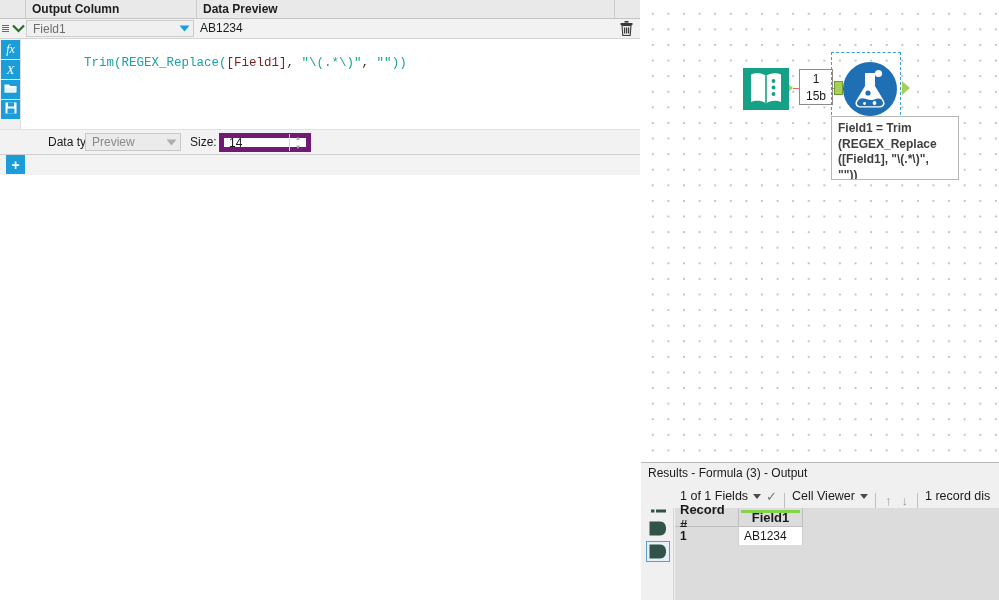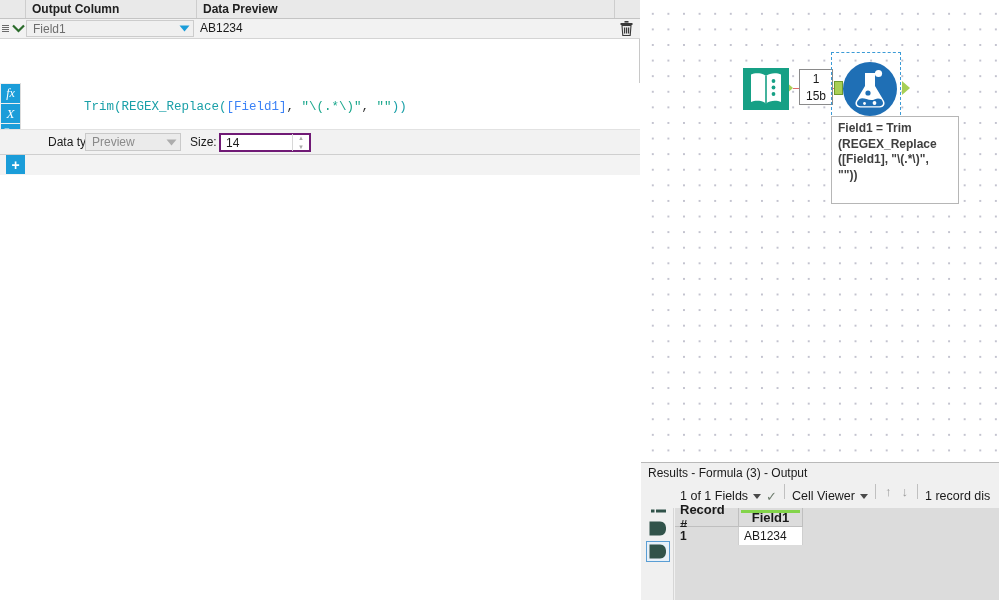"fx" .cfg-body { margin-top: 44px -> none }
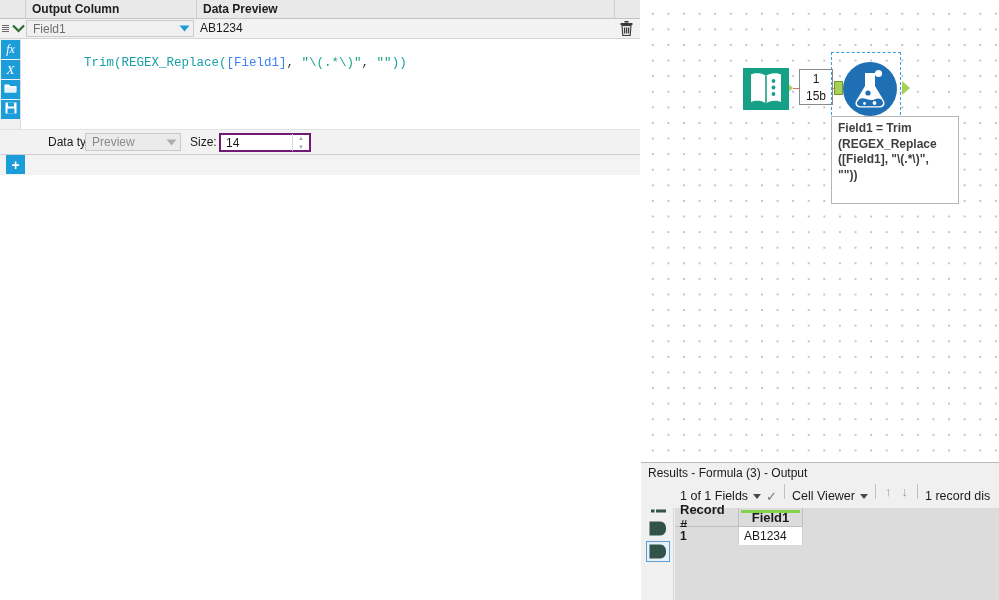"[Field1]" .fld { color: #3b82f6 -> #7f1d1d }
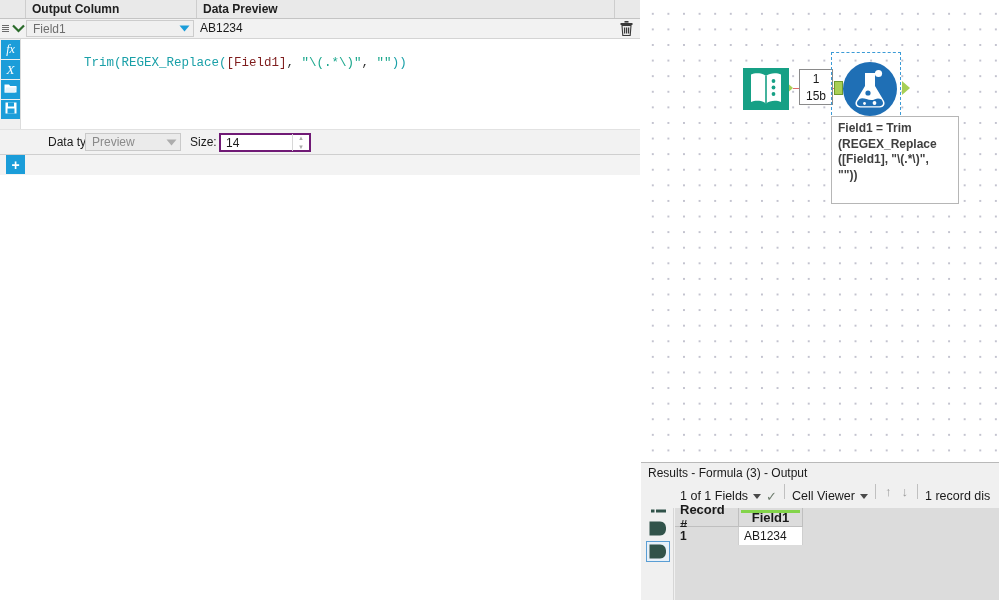"Field1 = Trim" .annot-box { height: 88px -> 64px }
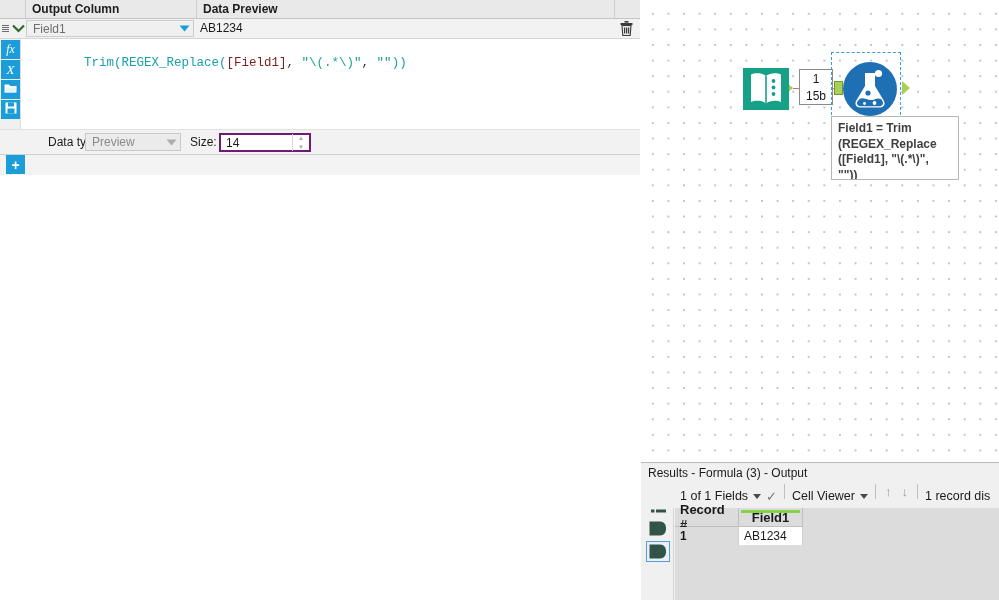"14" .spin-size { border: 2px solid #701a75 -> 5px solid #701a75 }
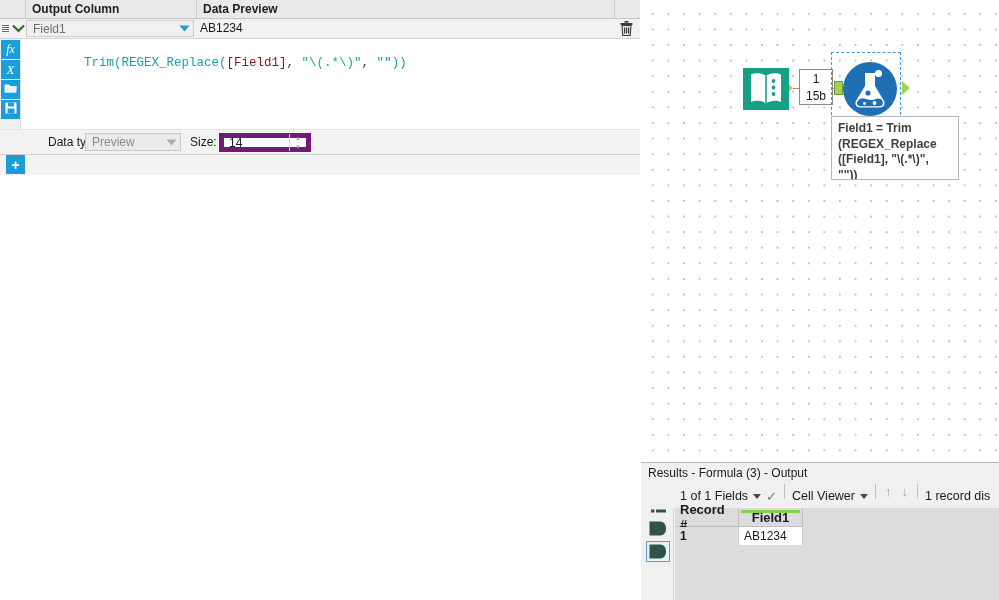"1 of 1 Fields" .res-toolbar { align-items: flex-start -> flex-end }
